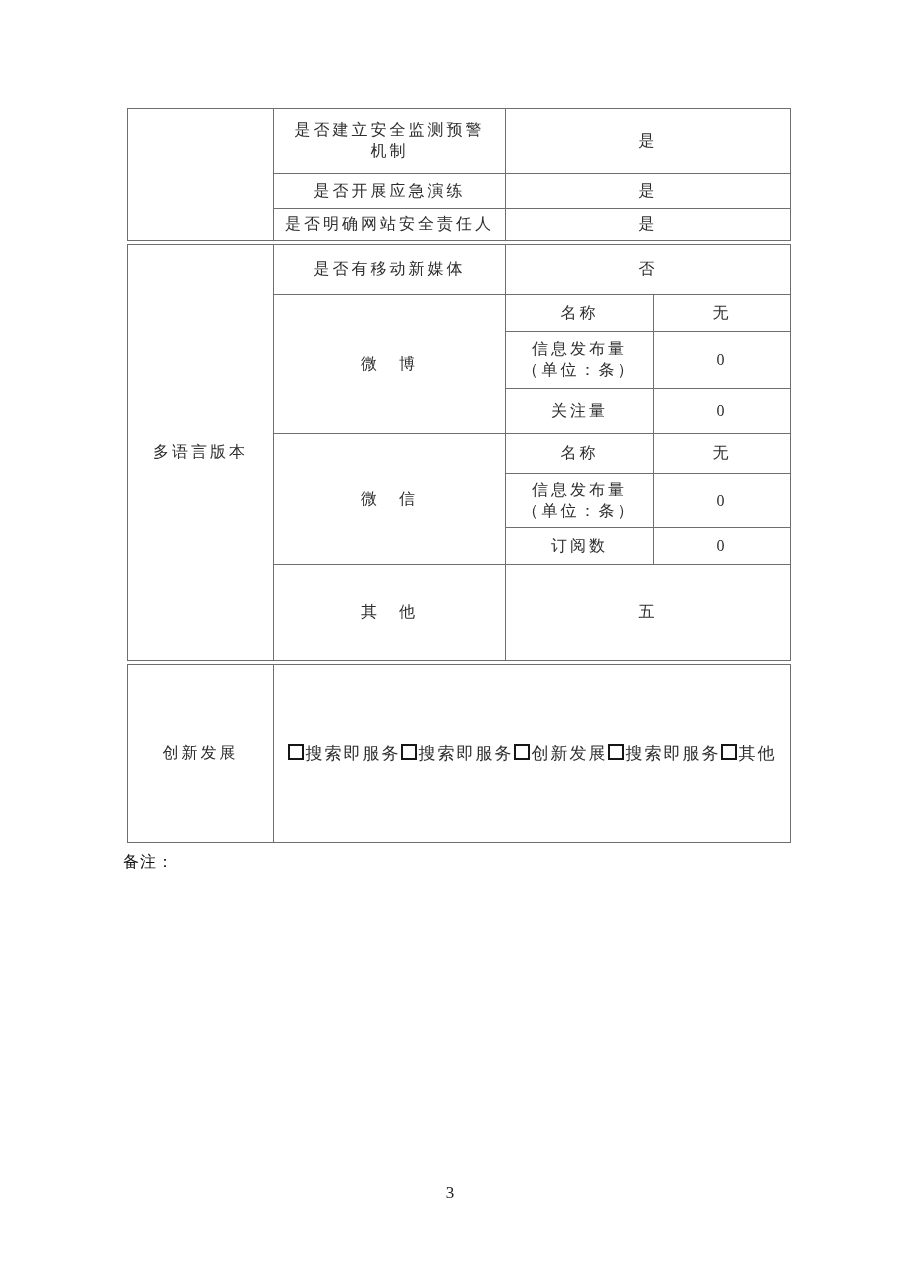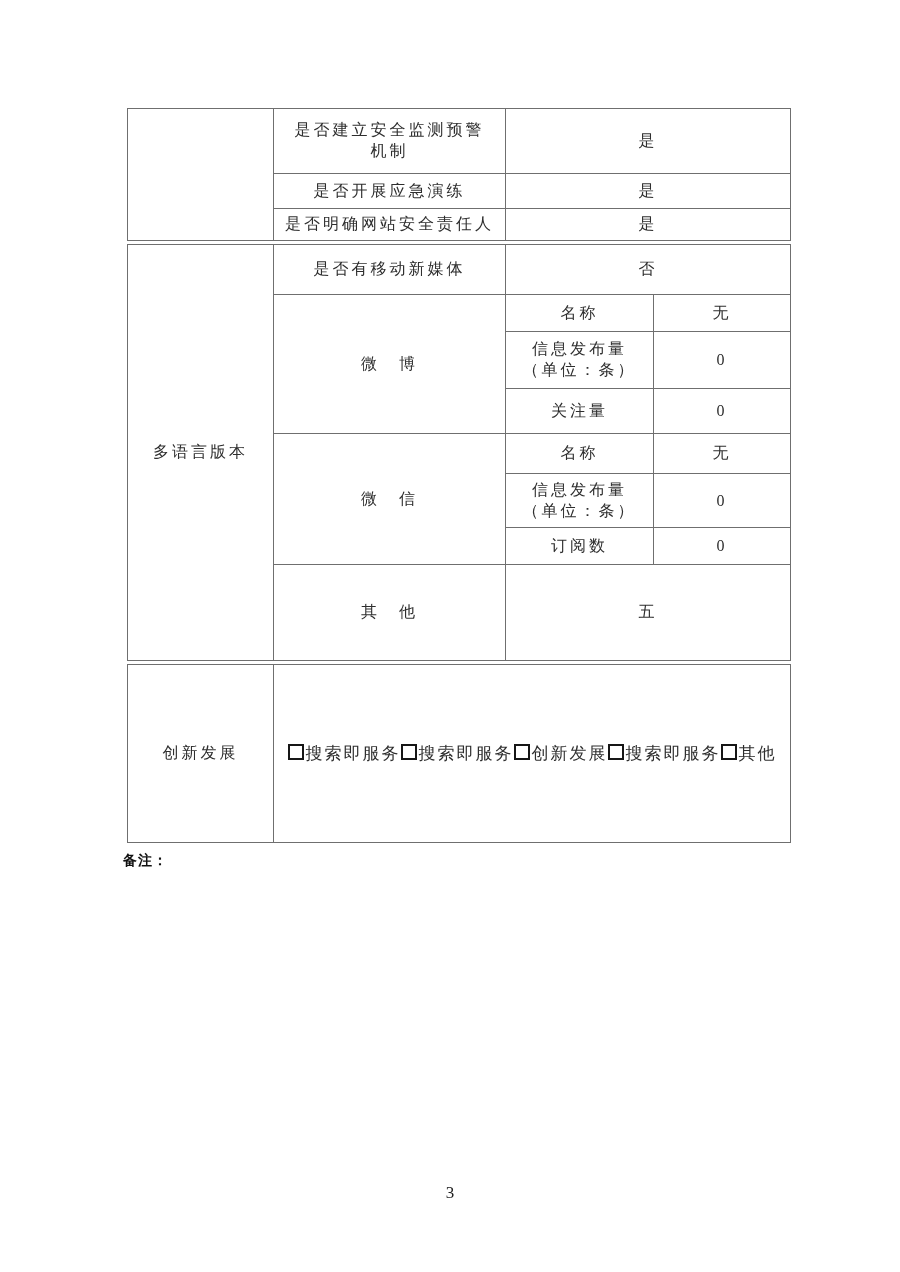"备注：" .notes { font-size: 14px -> 16px; font-weight: bold -> normal }
